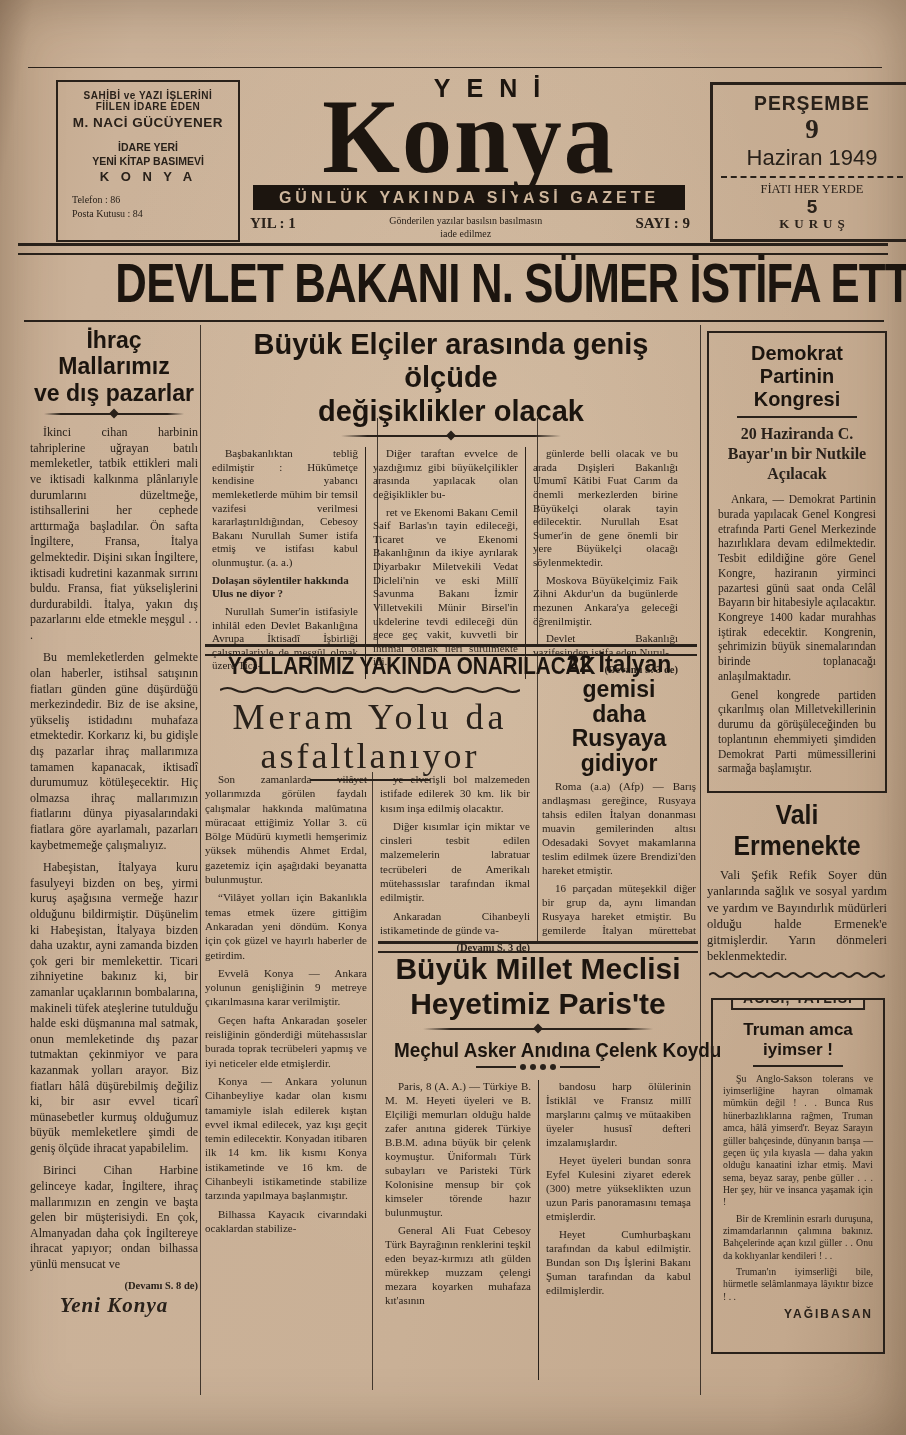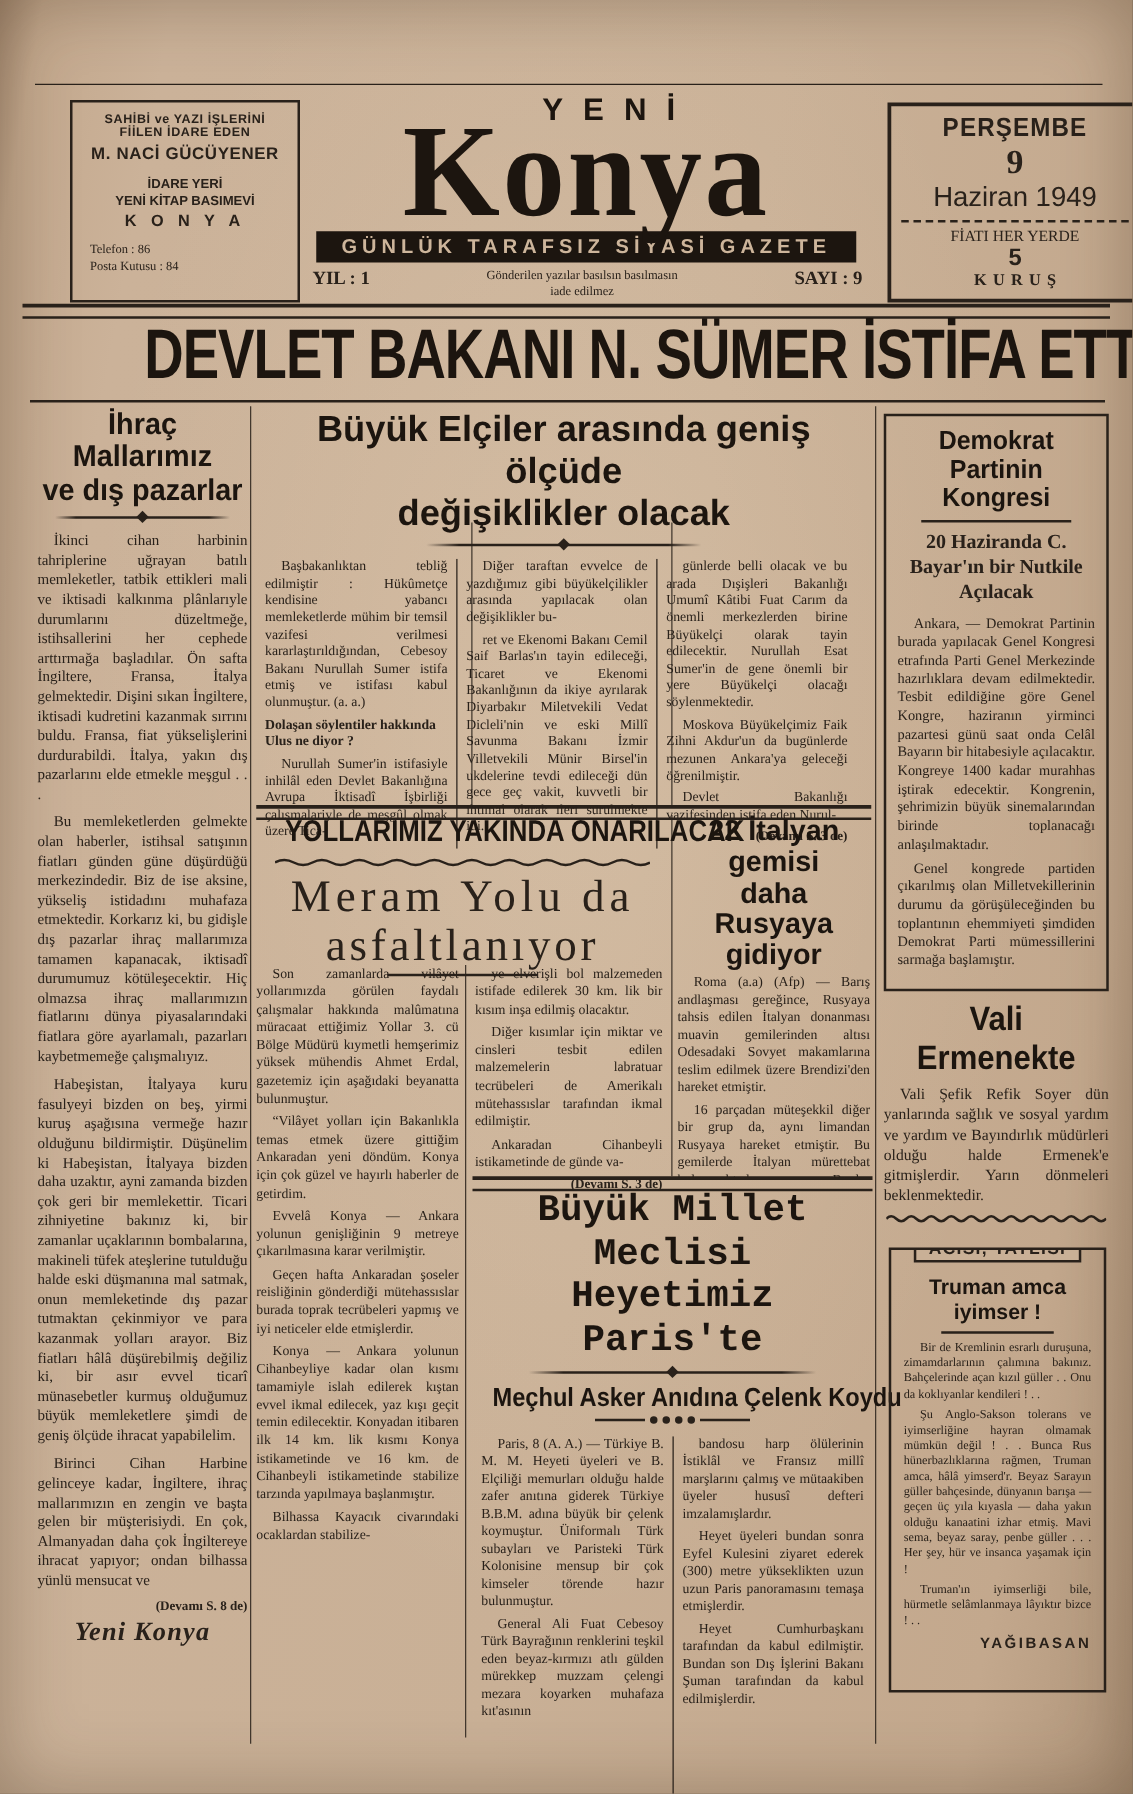"GÜNLÜK TARAFSIZ SİYASİ GAZETE" div.mh-bar { text: TARAFSIZ -> YAKINDA }
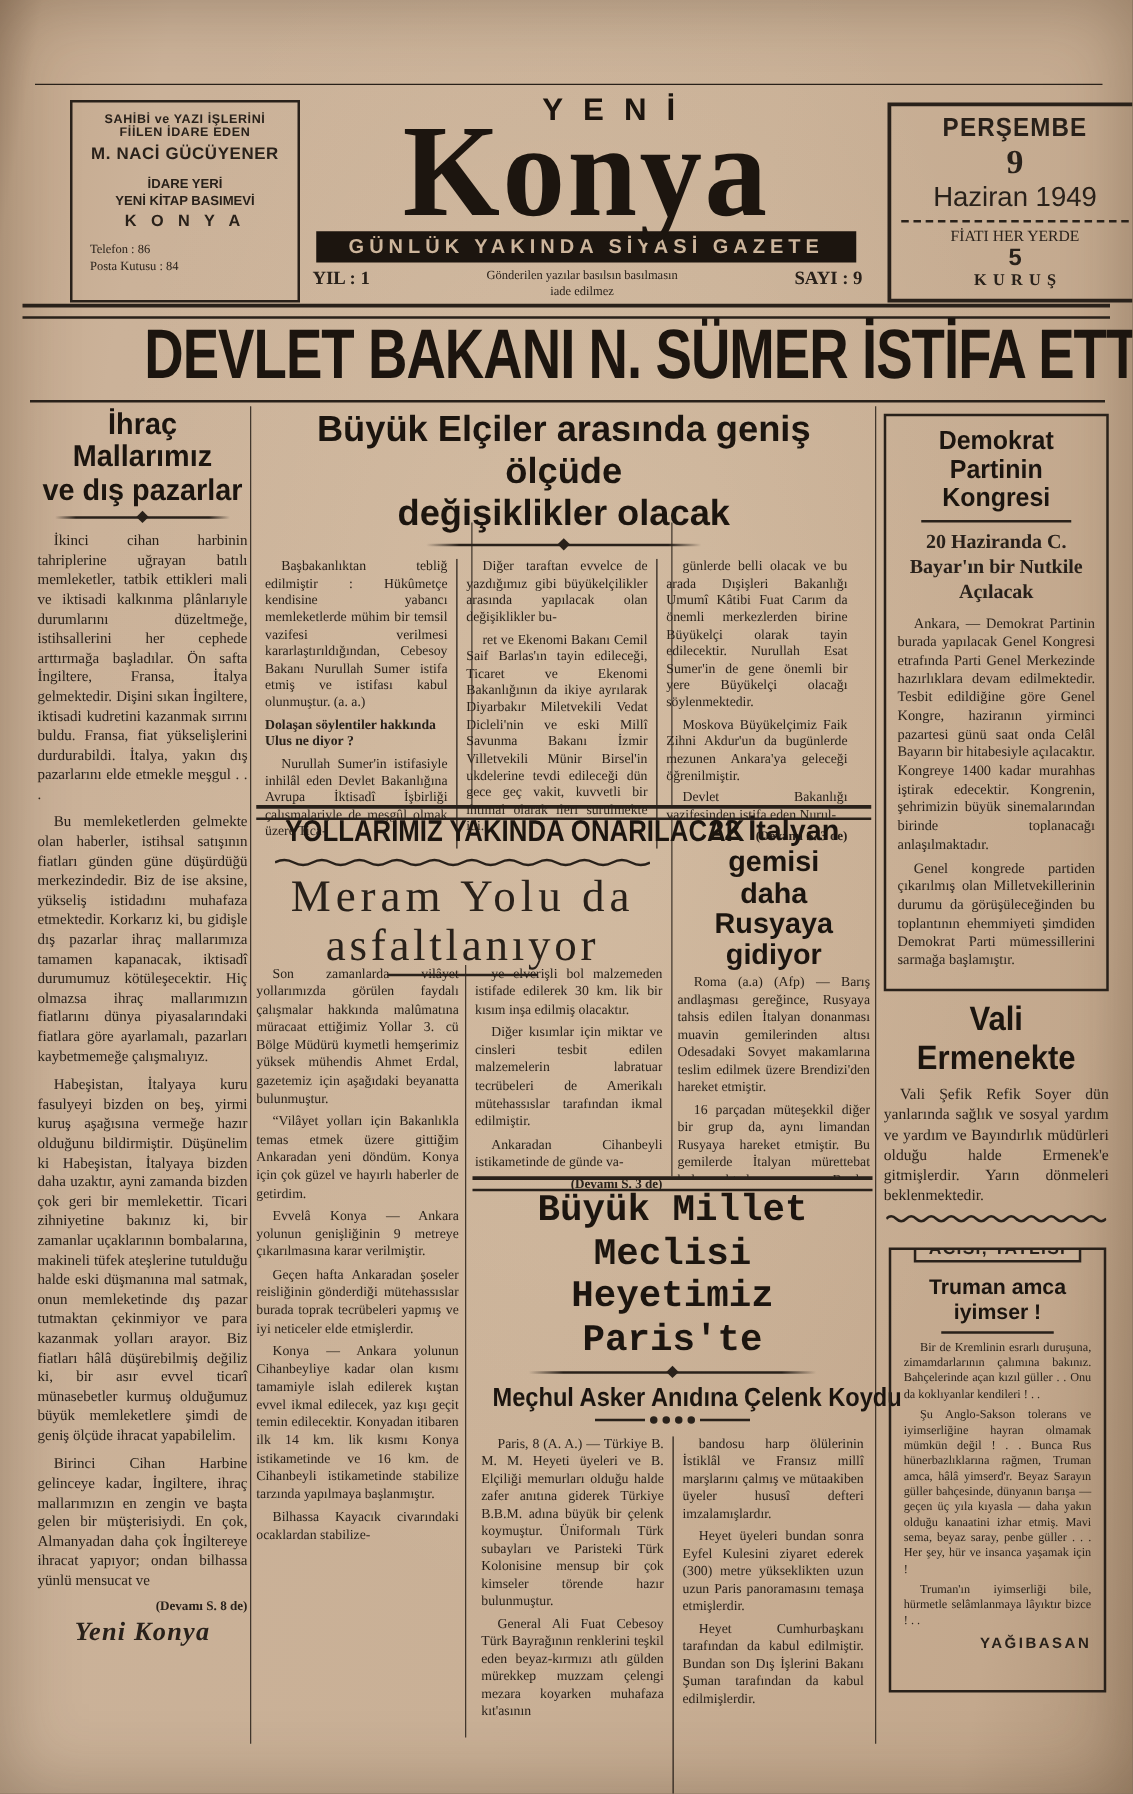"Büyük Millet Meclisi" .meclis h2 { font-family: Liberation Mono, monospace -> Liberation Sans, sans-serif }
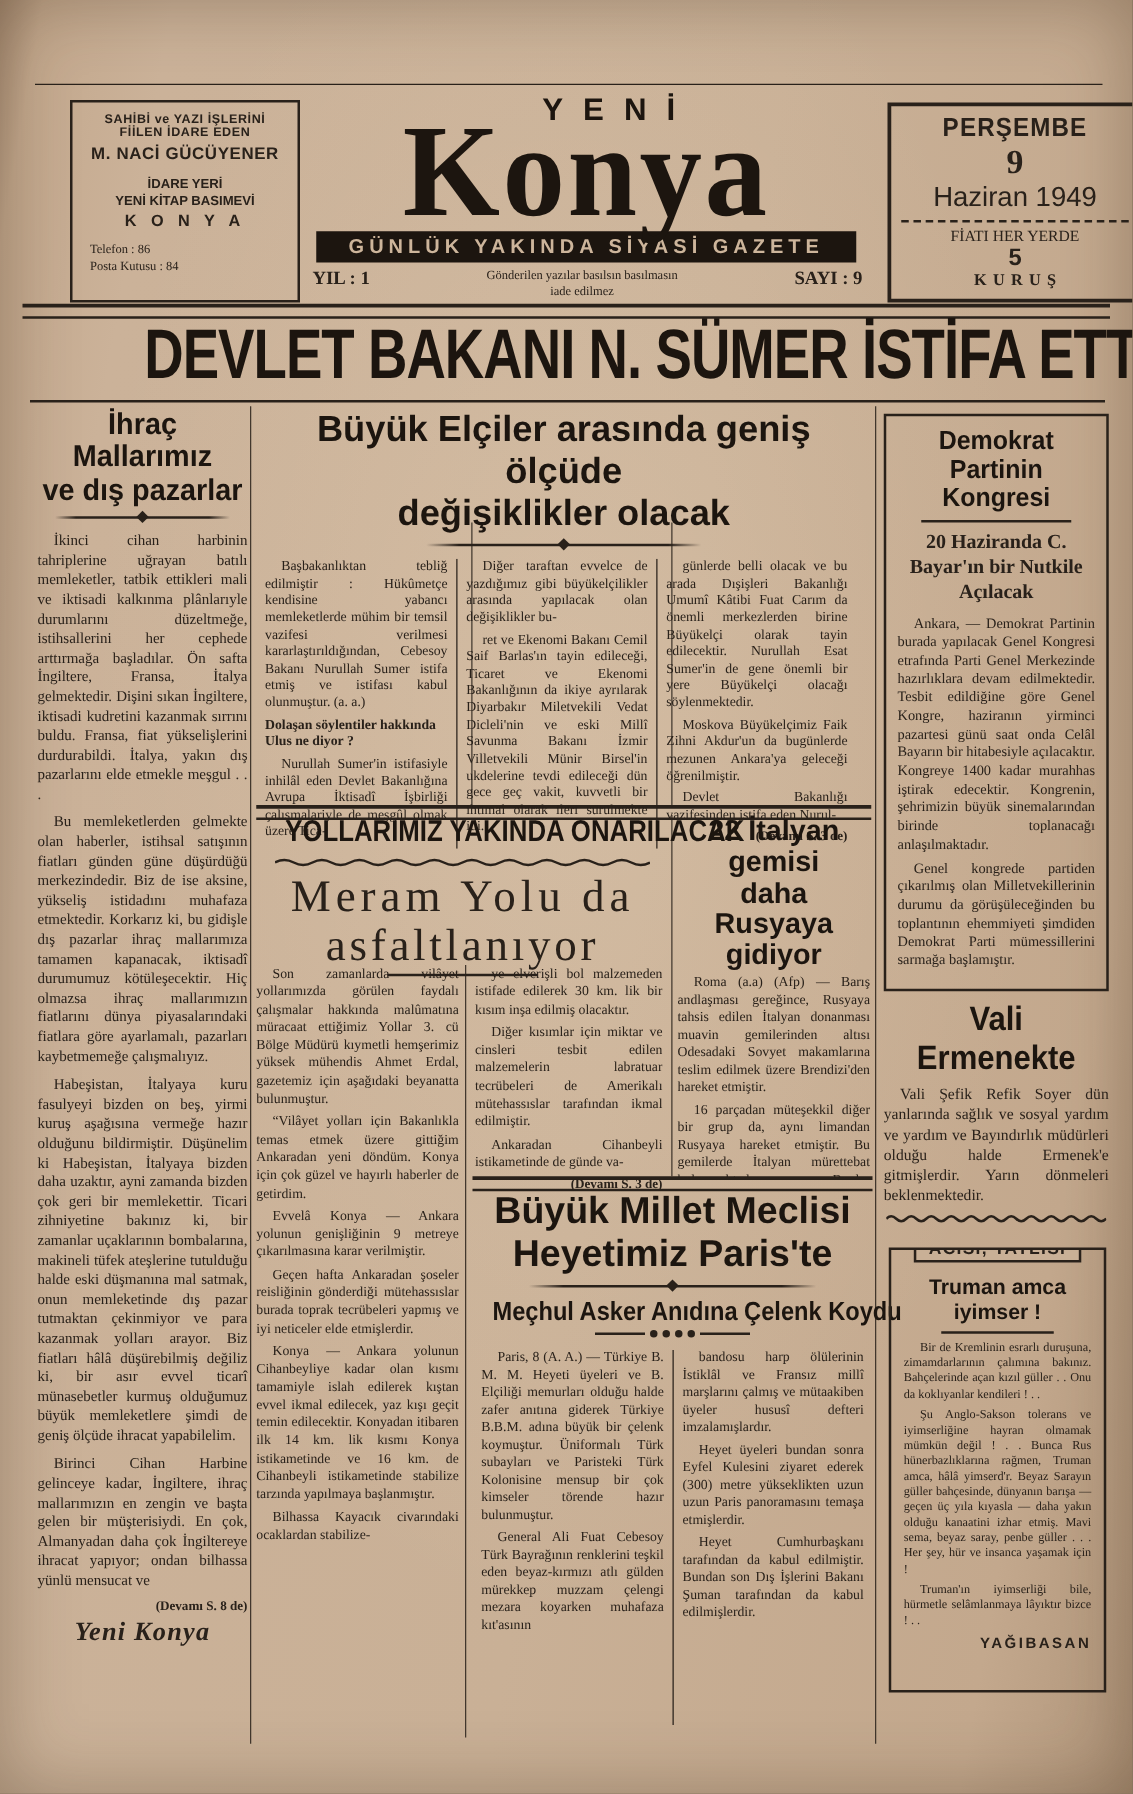"Bir de Kremlinin esrarlı duruşuna," p { order: before "Şu Anglo-Sakson tolerans ve" -> after "Şu Anglo-Sakson tolerans ve" }
